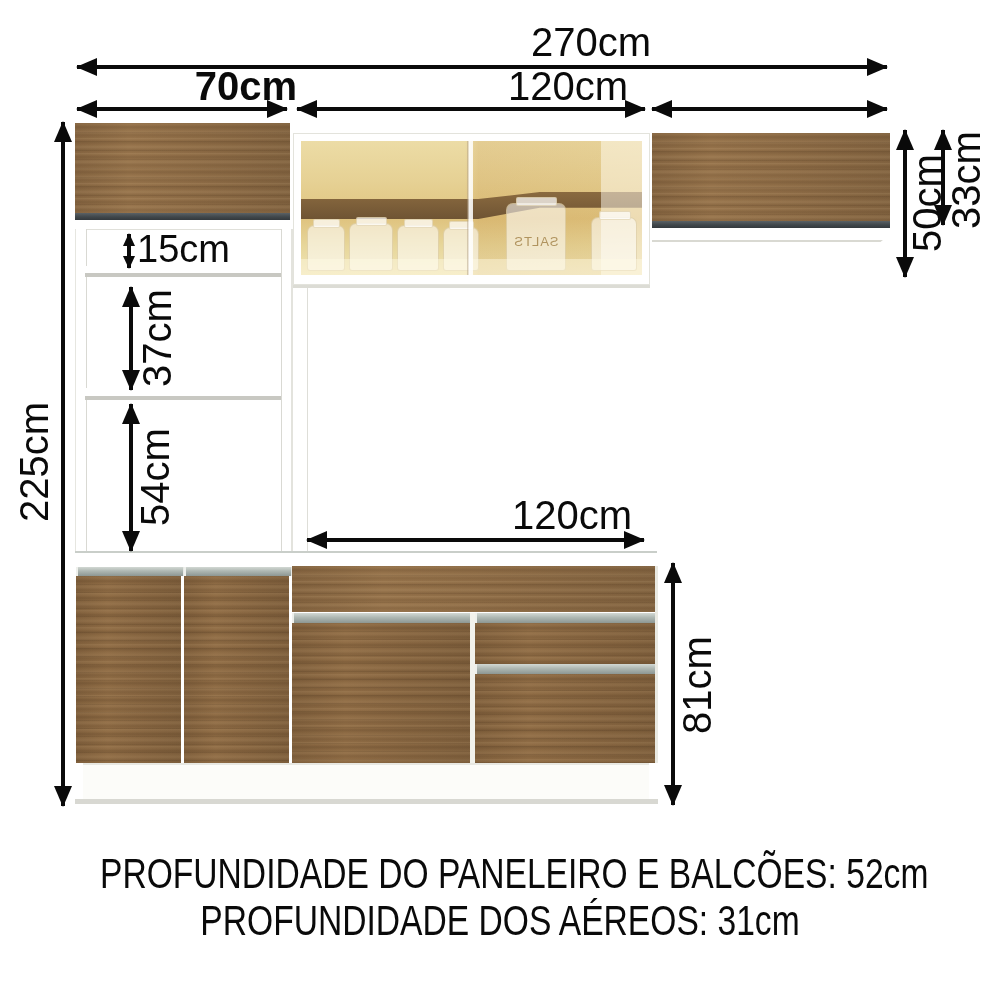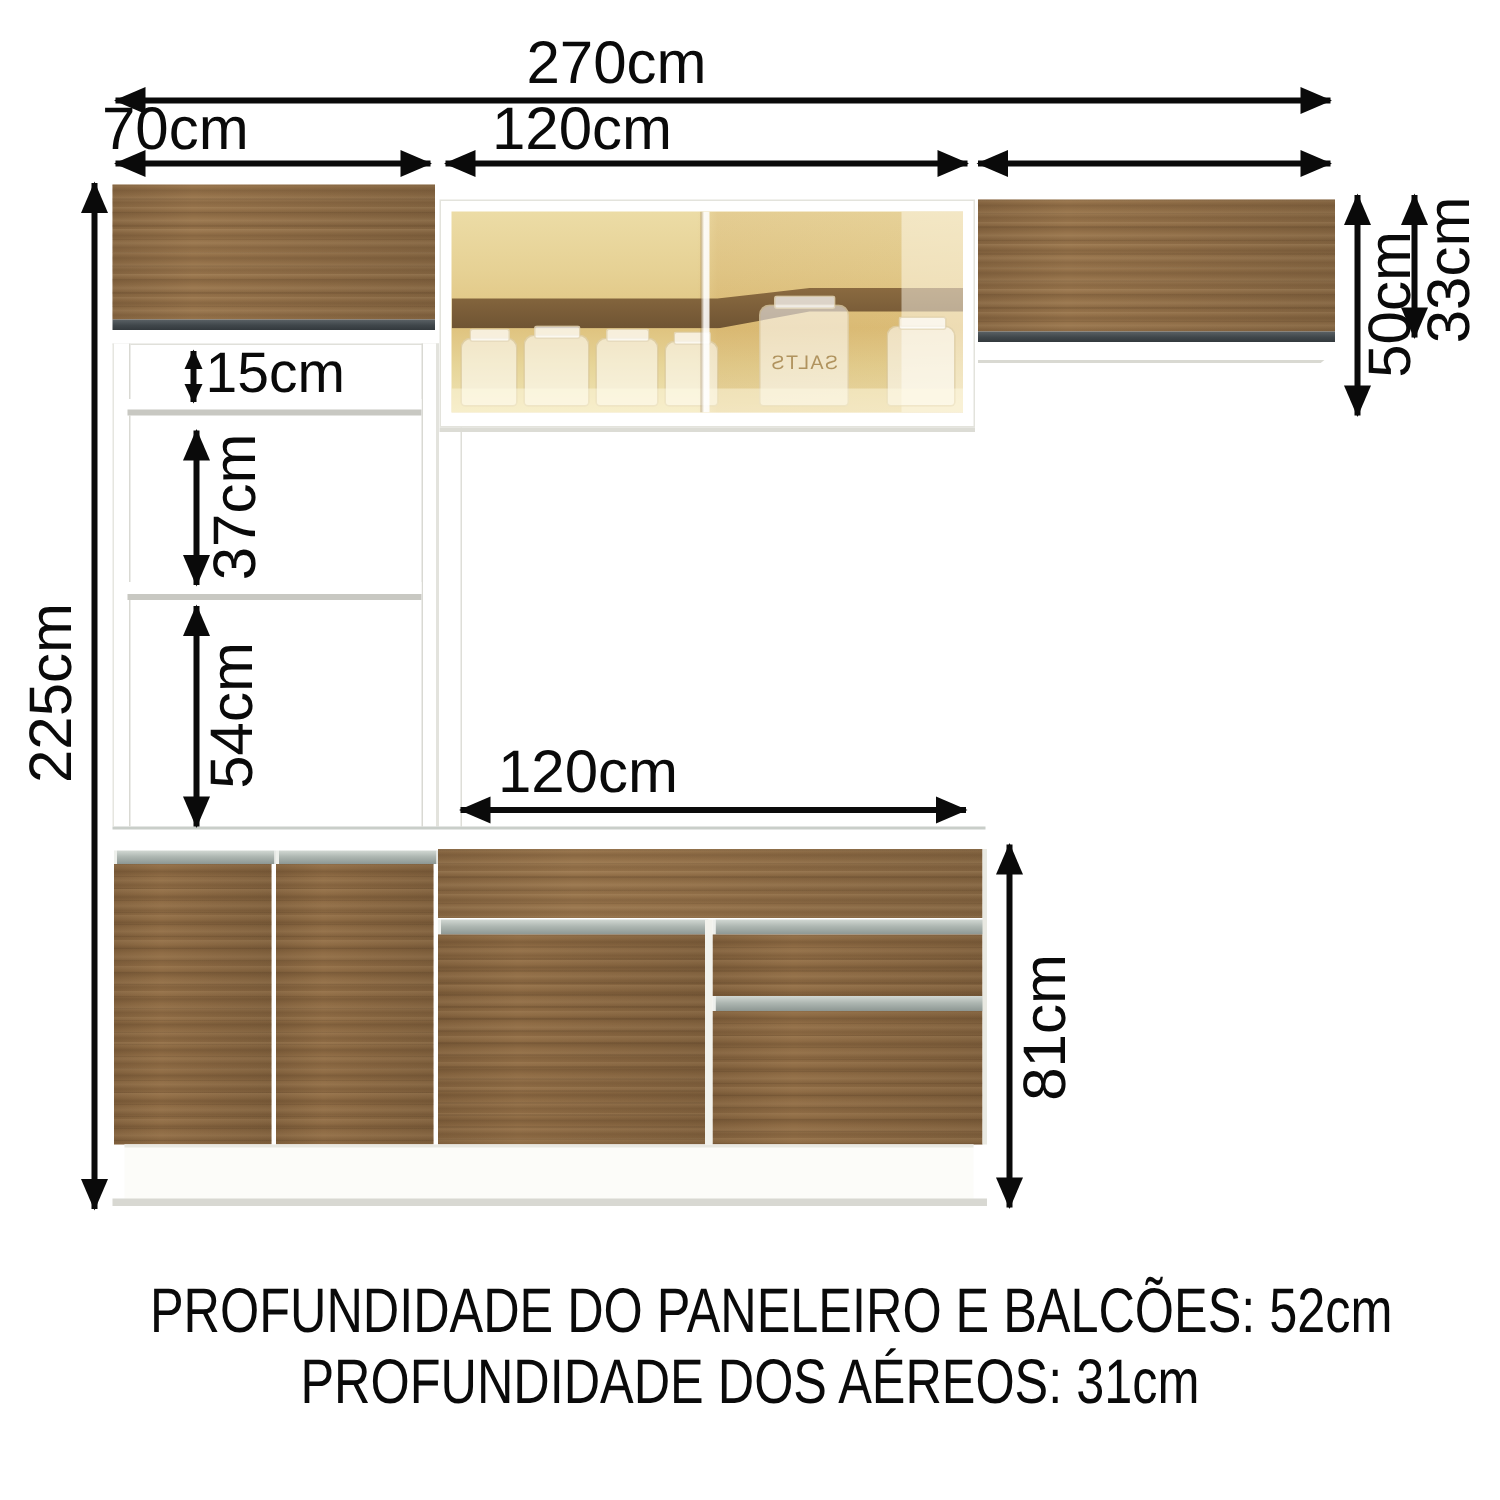"270cm" .dimlabel { text-align: left -> right }
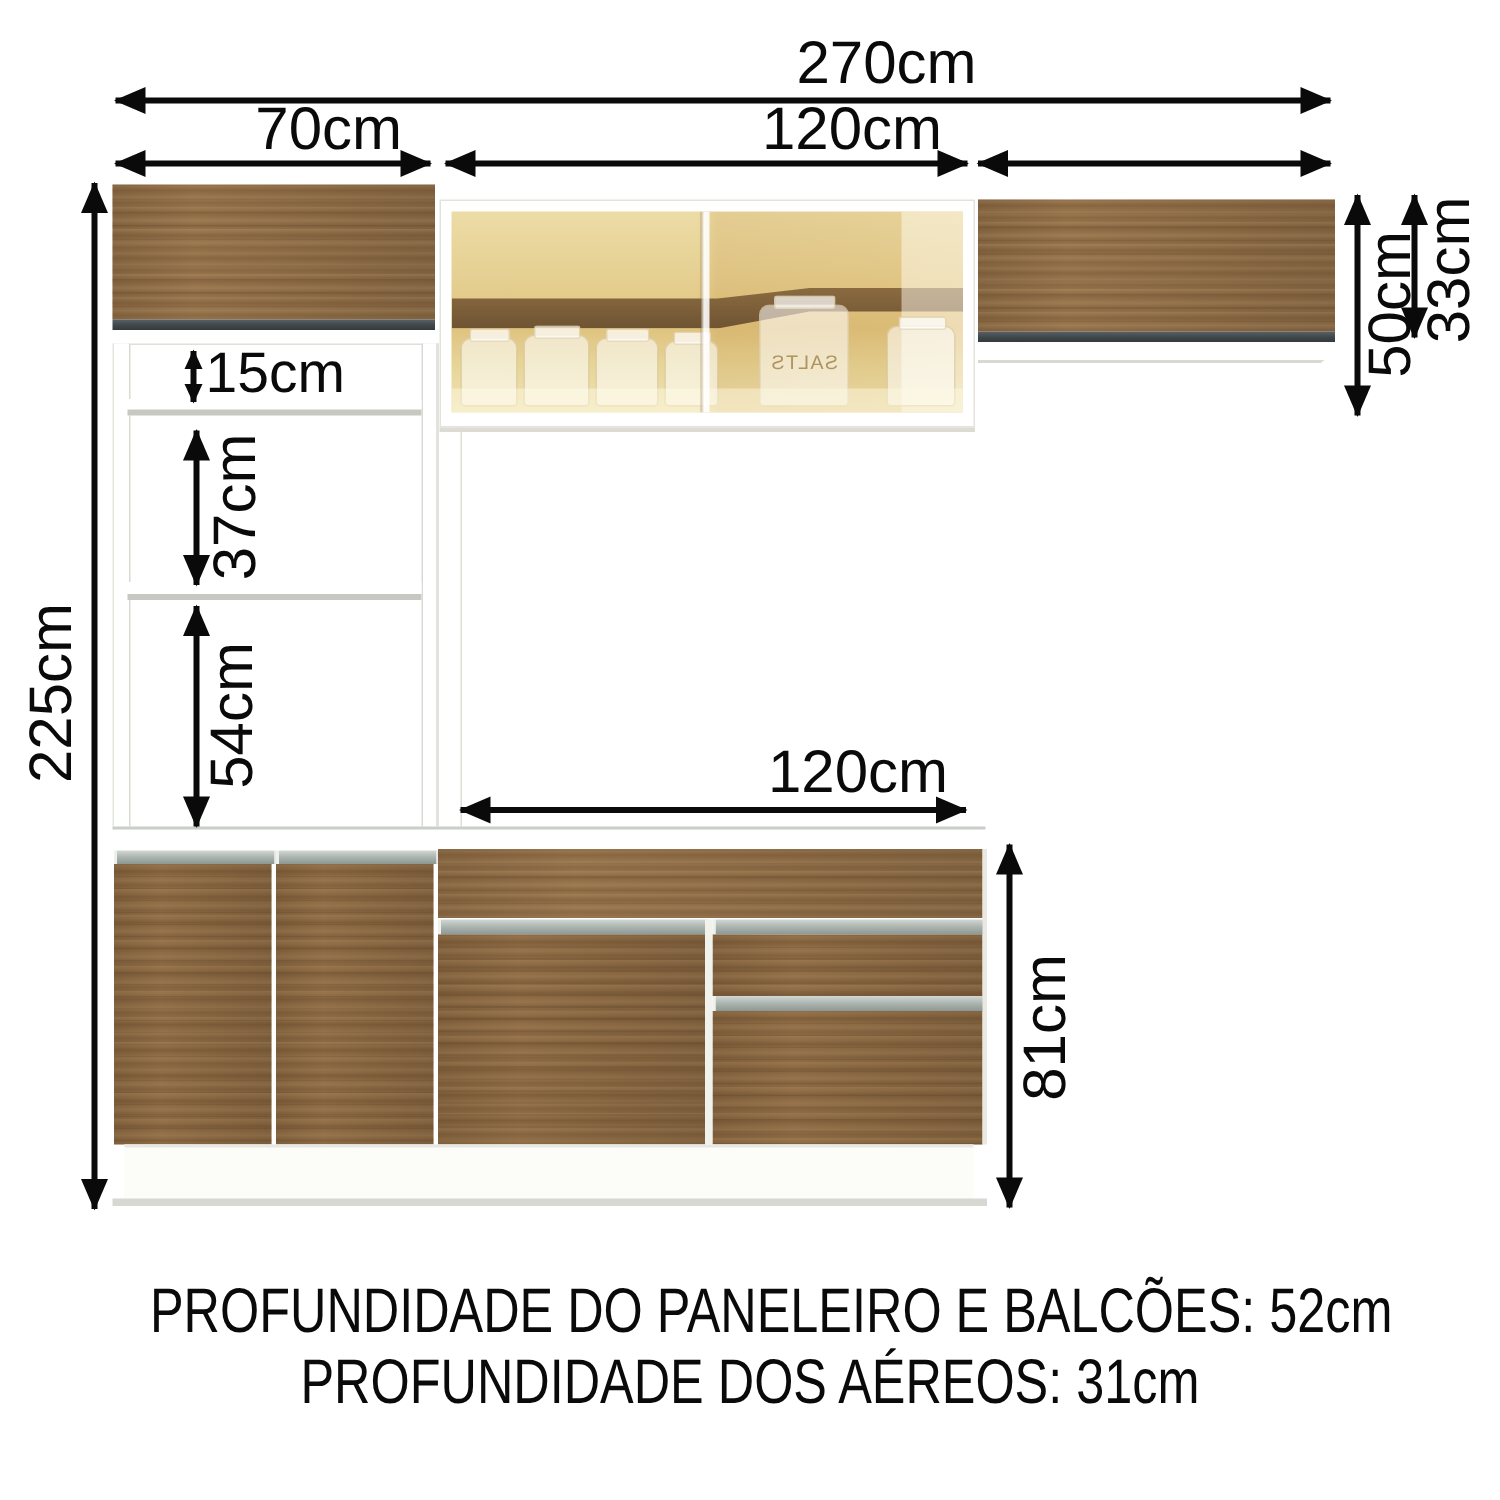"70cm" div.dimlabel { font-weight: none -> bold; left: 68px -> 97px }
